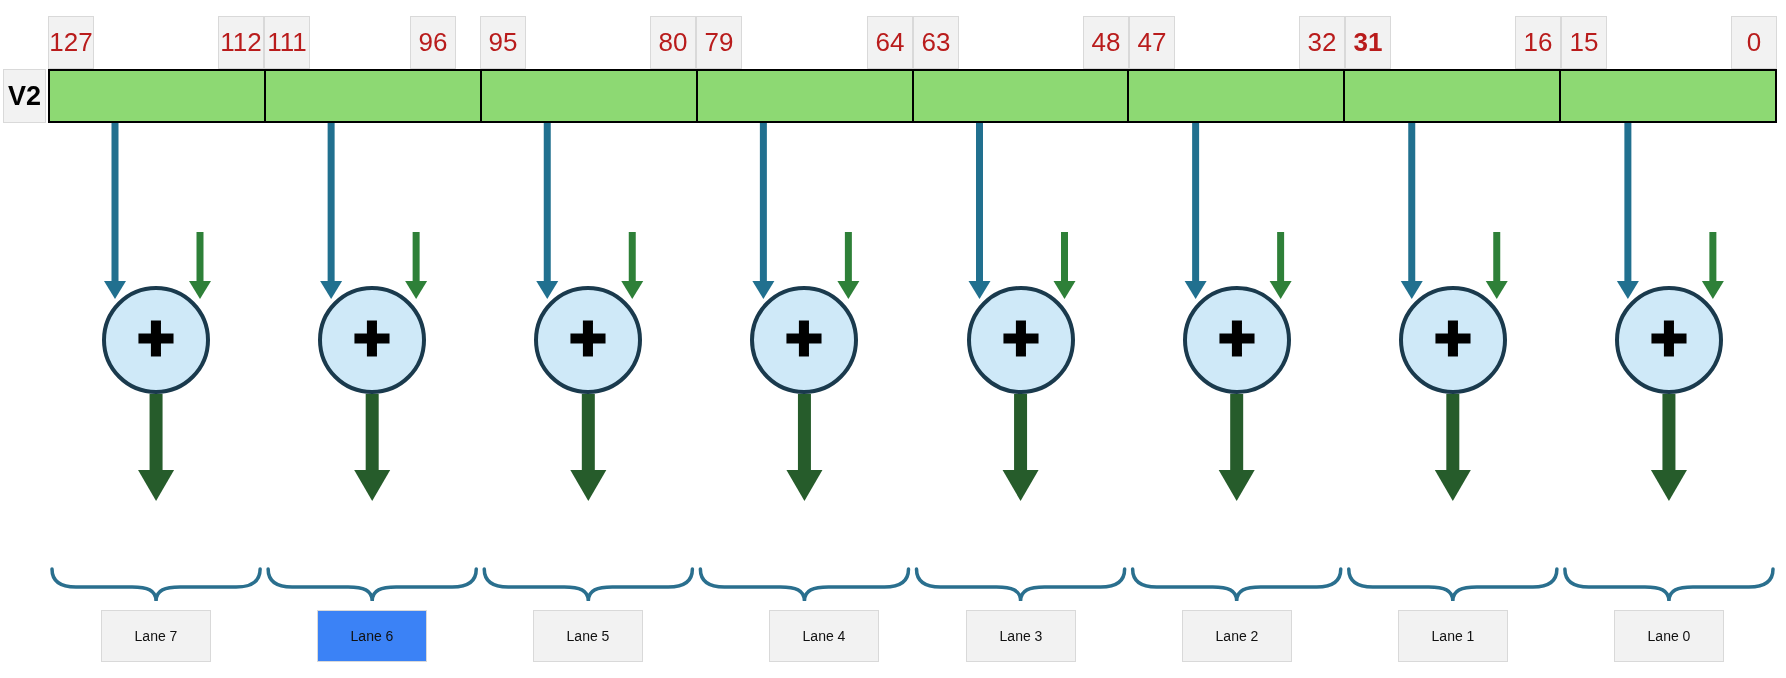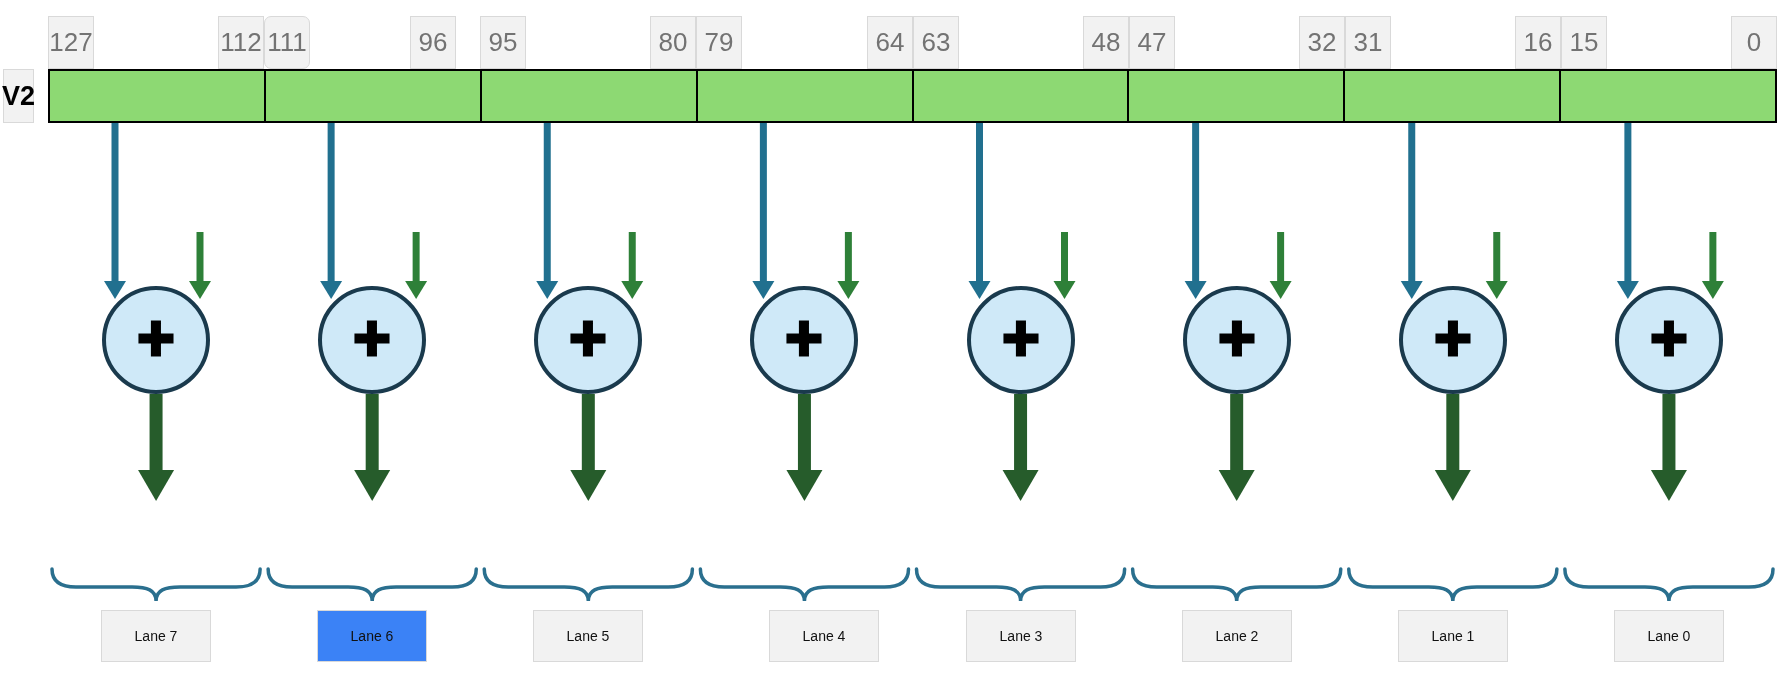"127" .bitbox { color: #737373 -> #b91c1c }
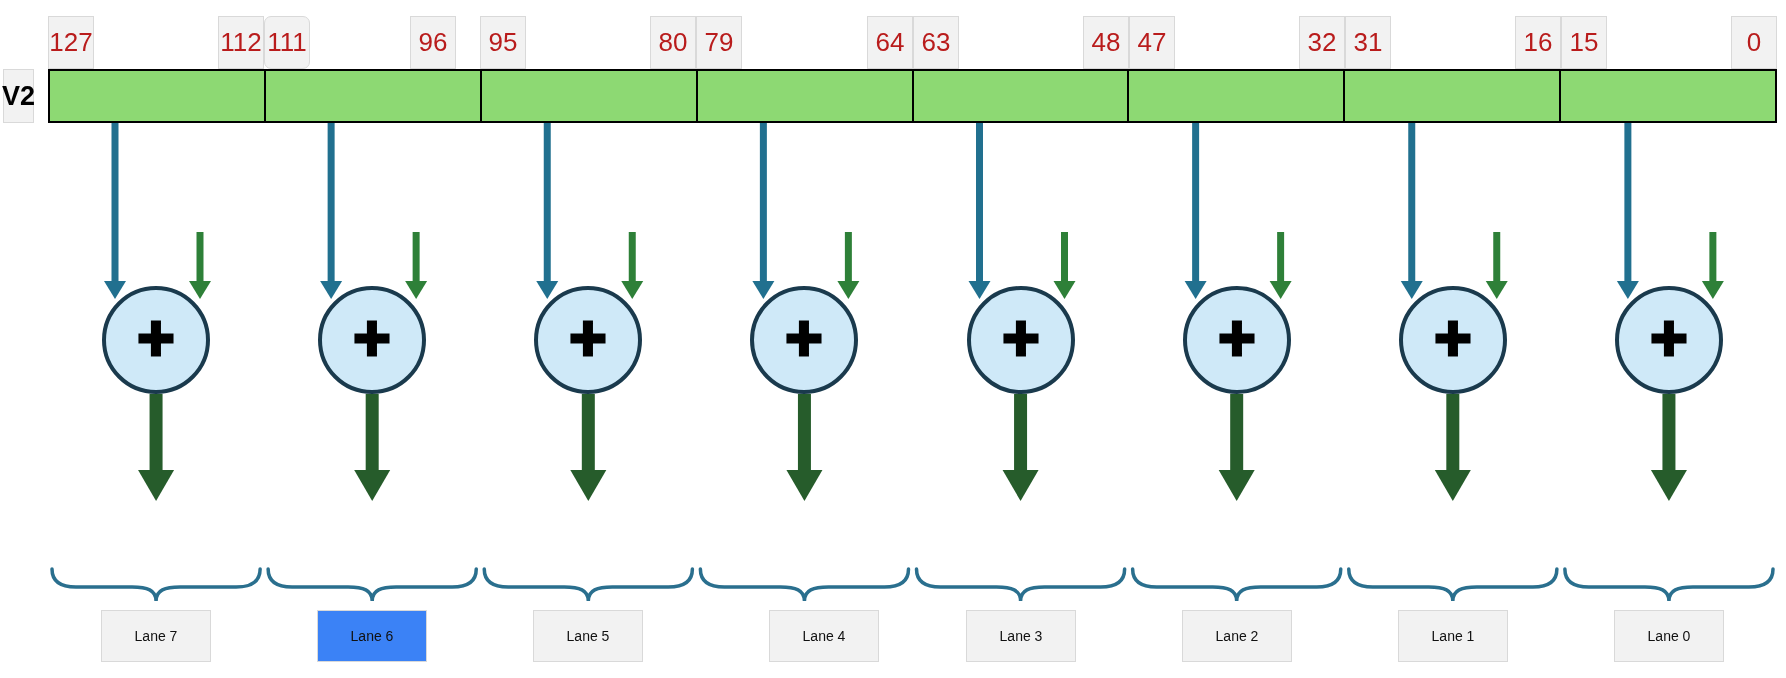"111" div.bitbox { border-radius: 7px -> none }
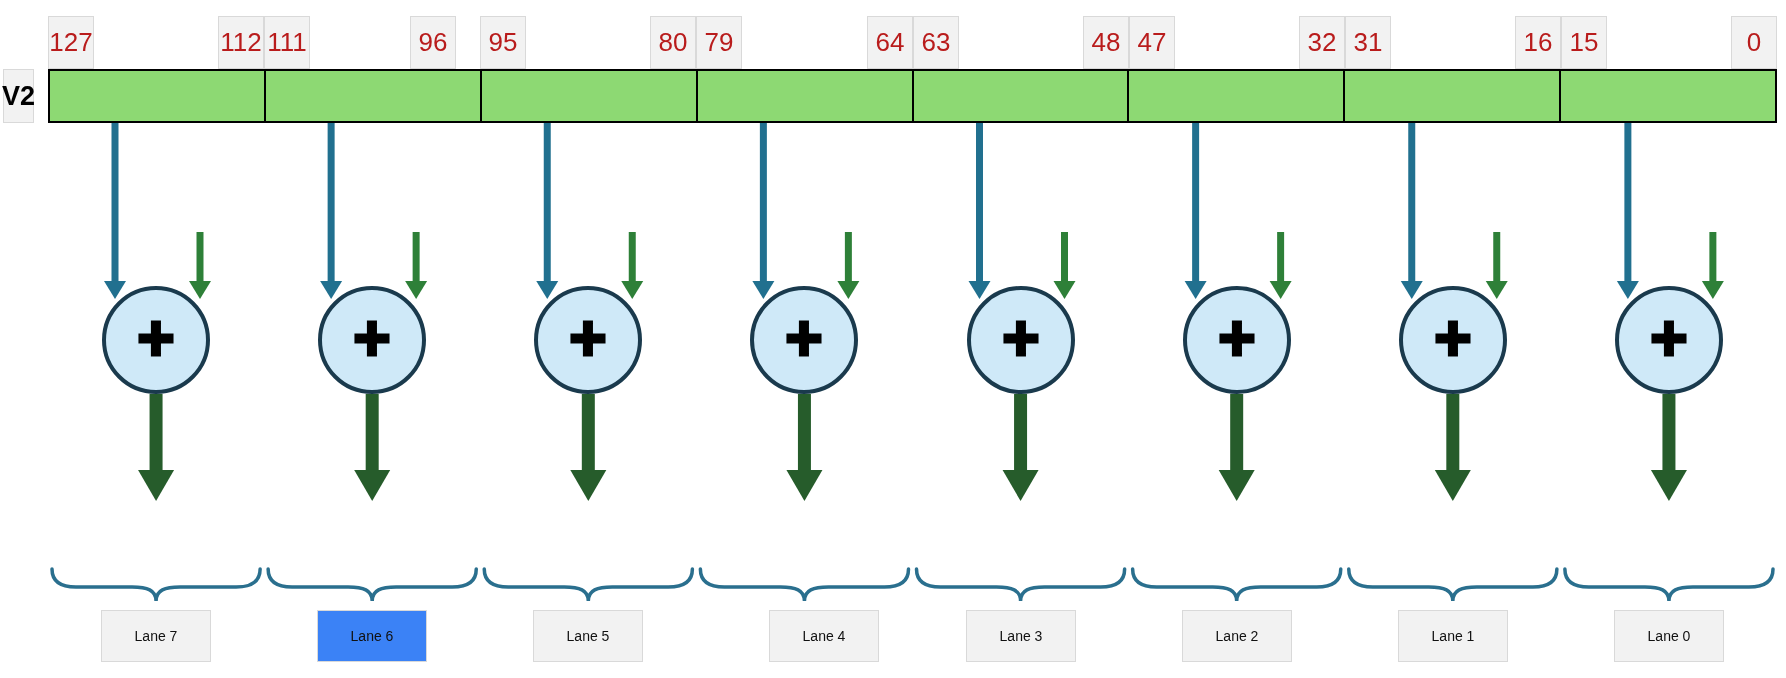"31" div.bitbox { font-weight: none -> bold }
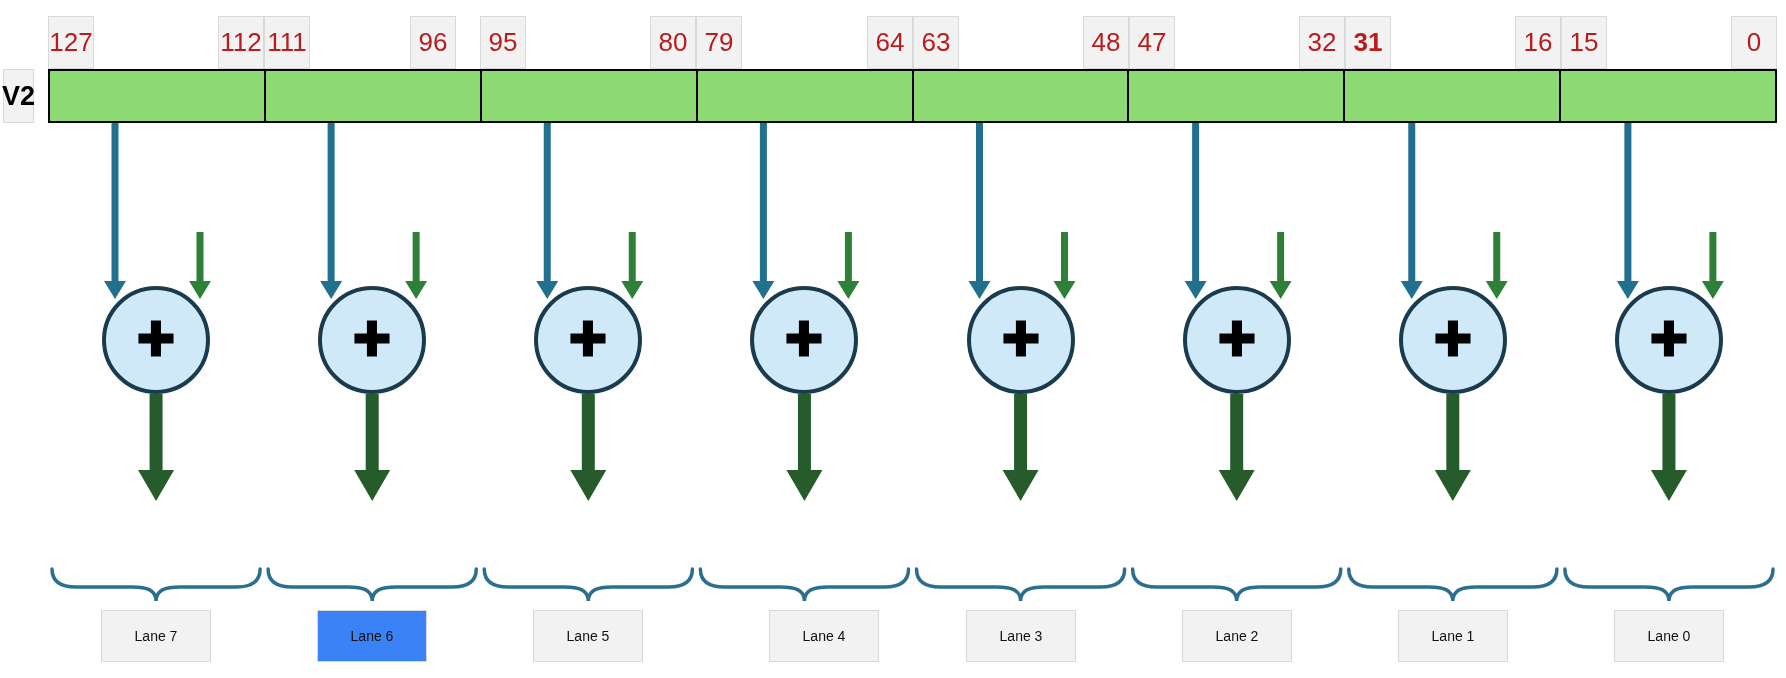"V2" .reg-label { width: 31px -> 43px }
